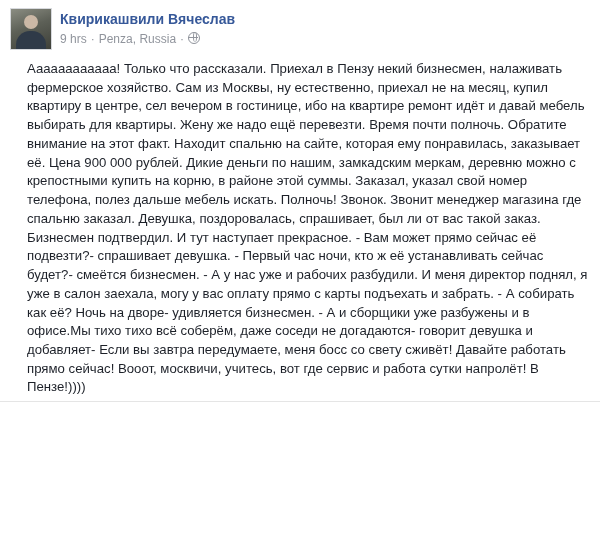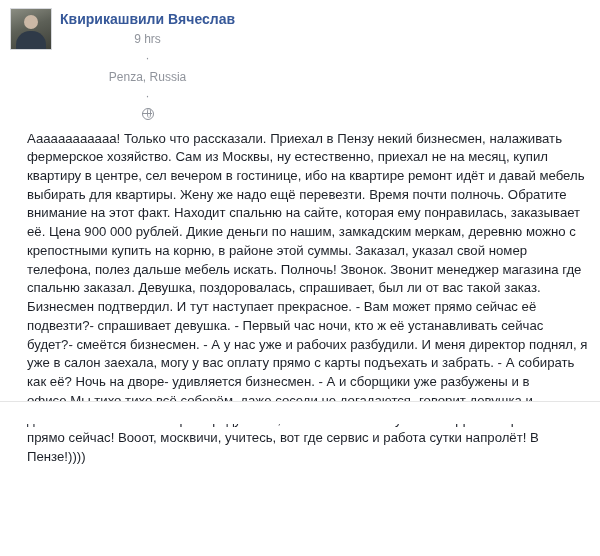"9 hrs" .meta-line { align-items: center -> flex-start; flex-direction: column -> none }
